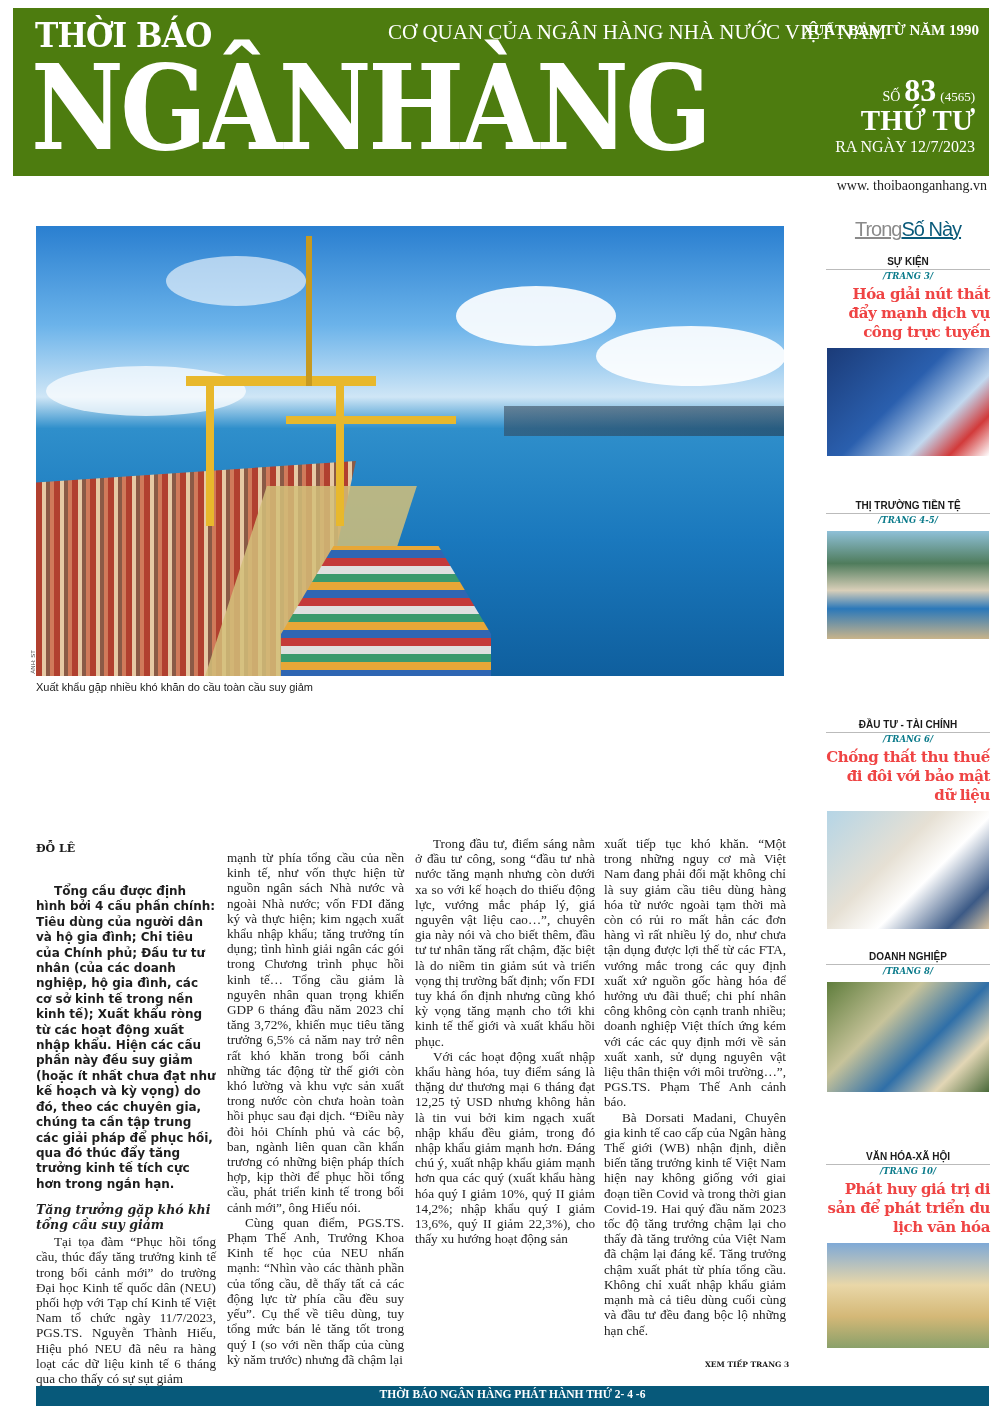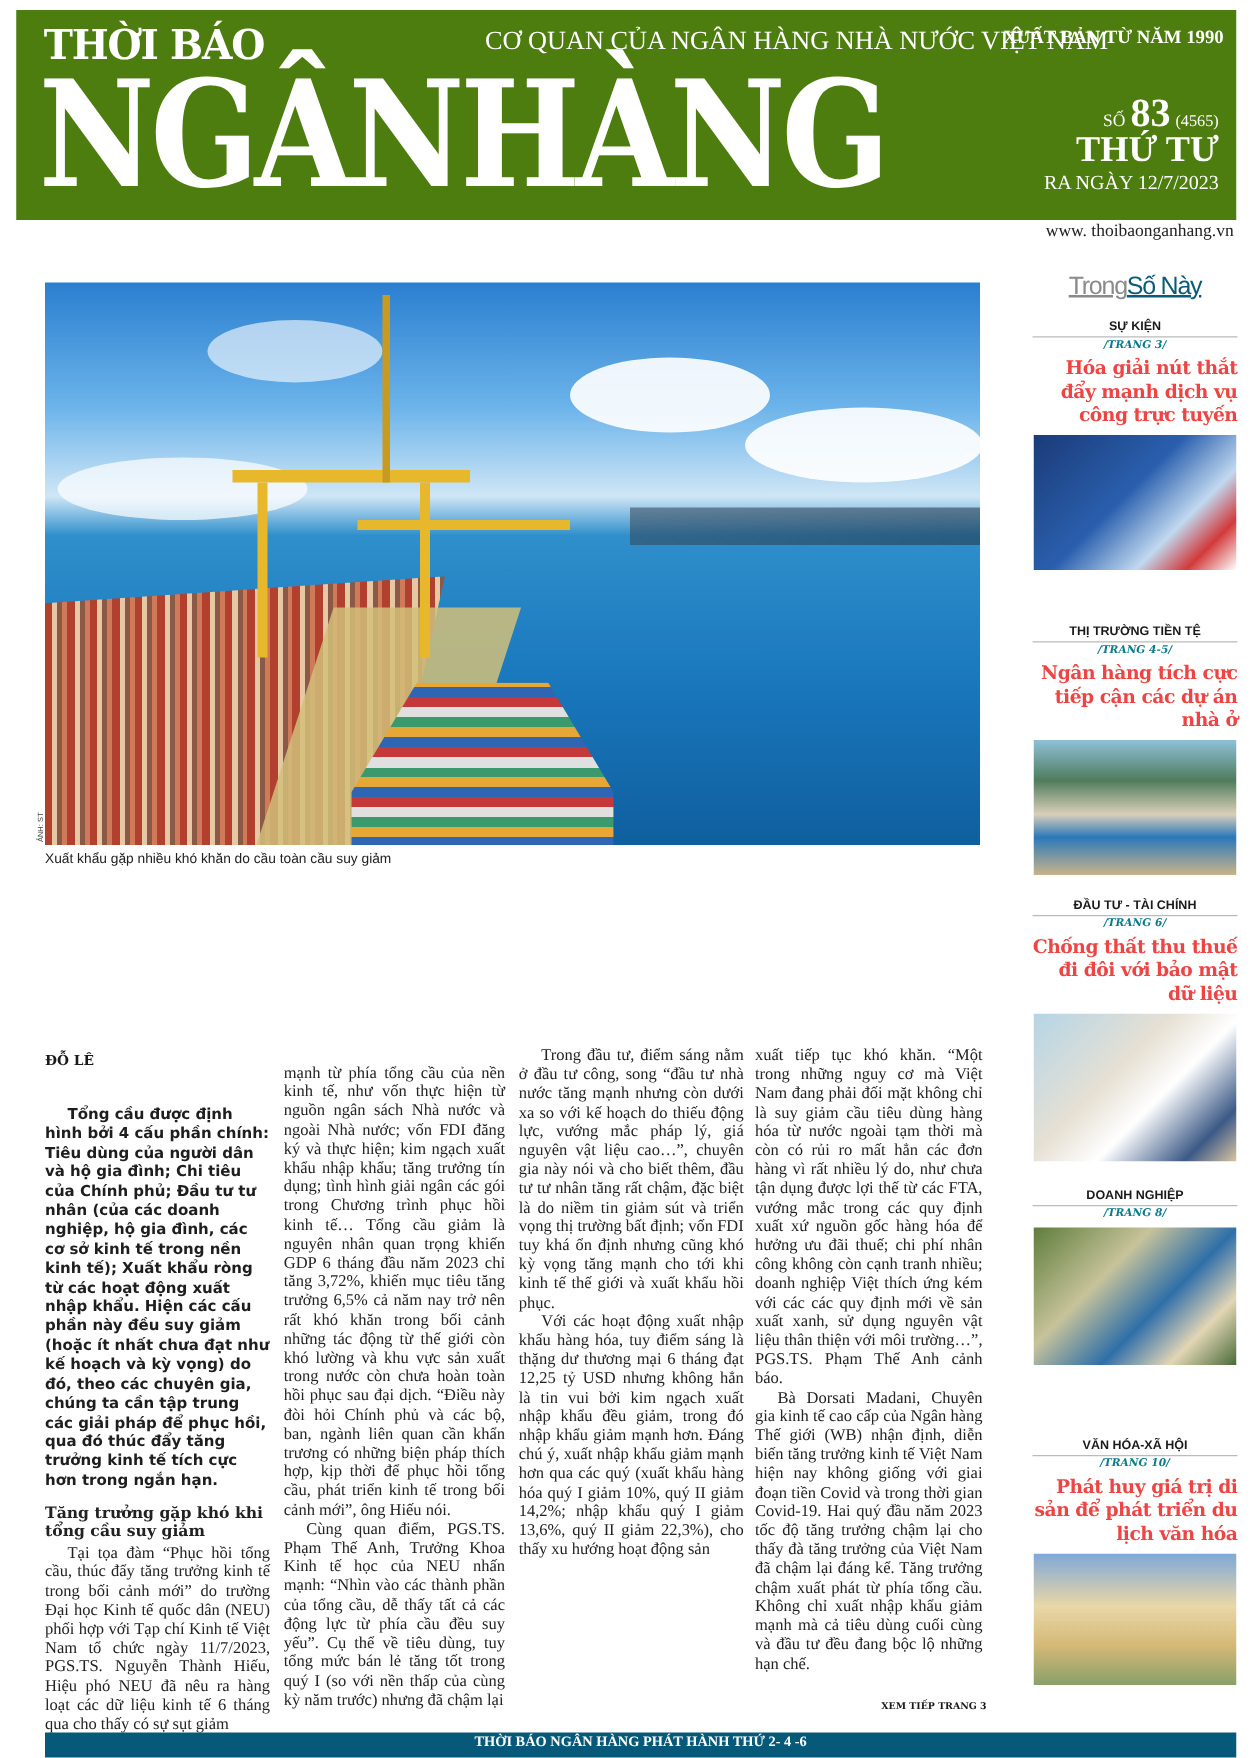"Ngân hàng tích cực tiếp" div.sb-head { html: <div>Ngân hàng tích cực tiếp cận các dự án nhà ở</div> -> none }
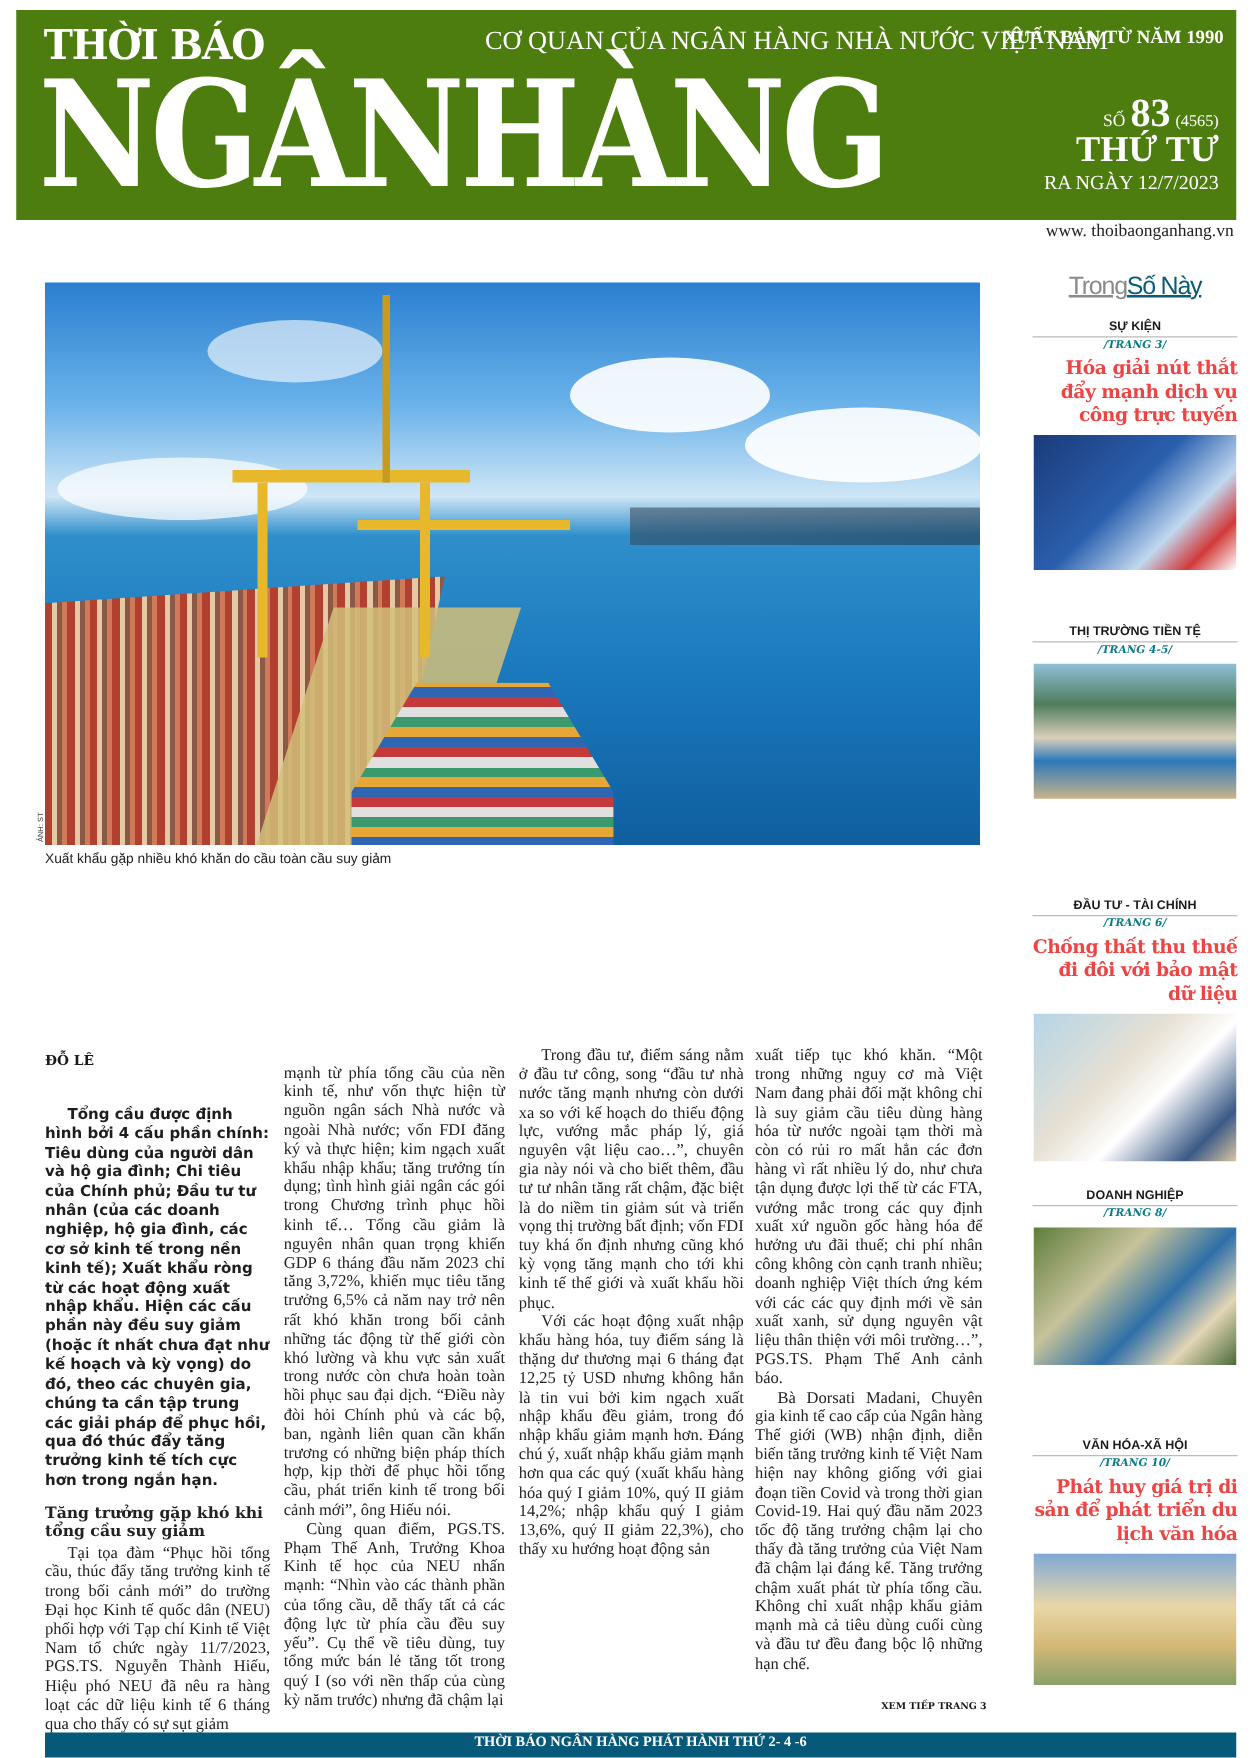"Tăng trưởng gặp khó khi" .subhead { font-style: none -> italic }
